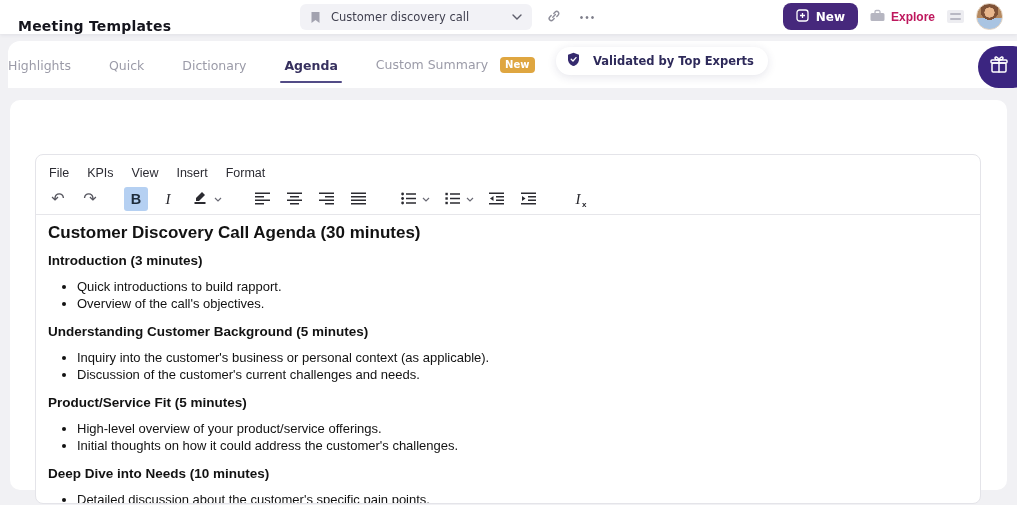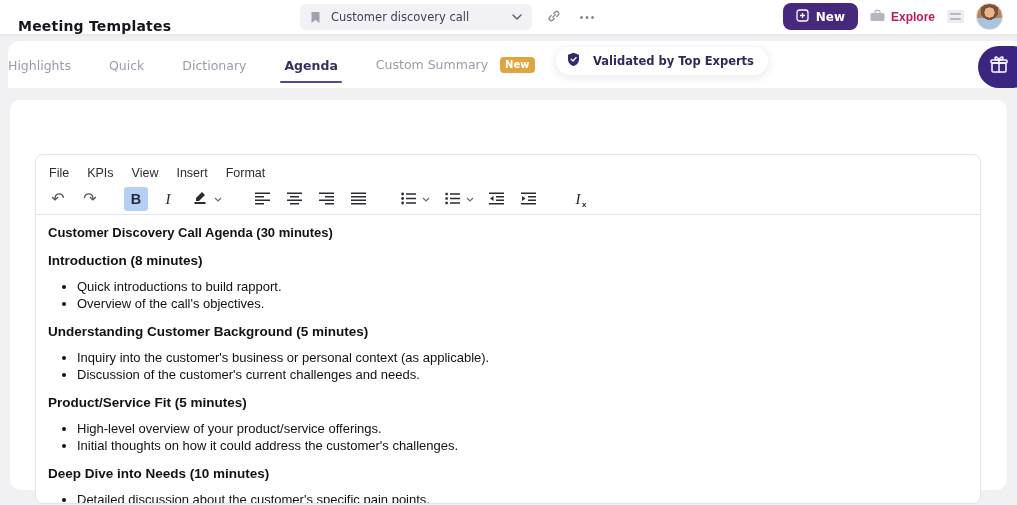"Customer Discovery Call Agenda (30" .doc h1 { font-size: 13px -> 17px }
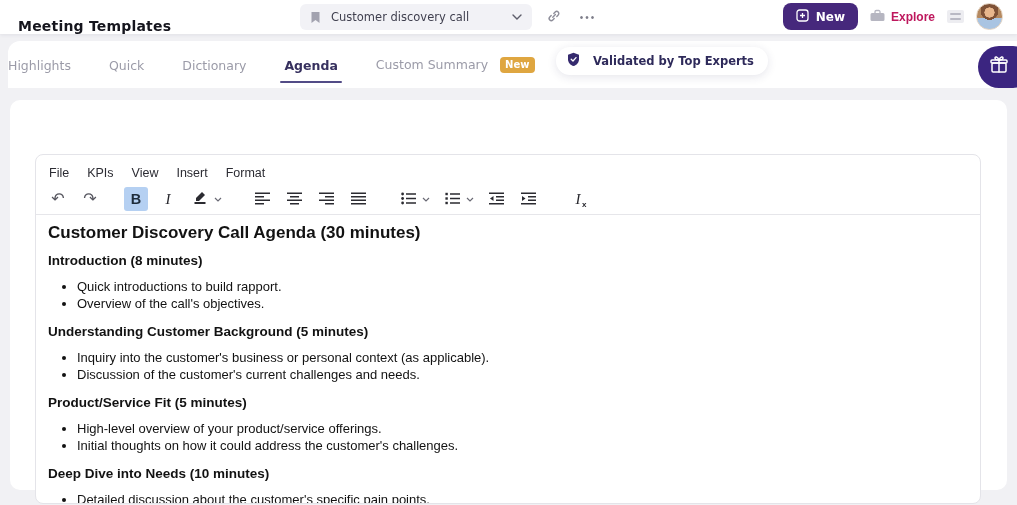"Introduction (8 minutes)" h2 { text: 8 -> 3 }
